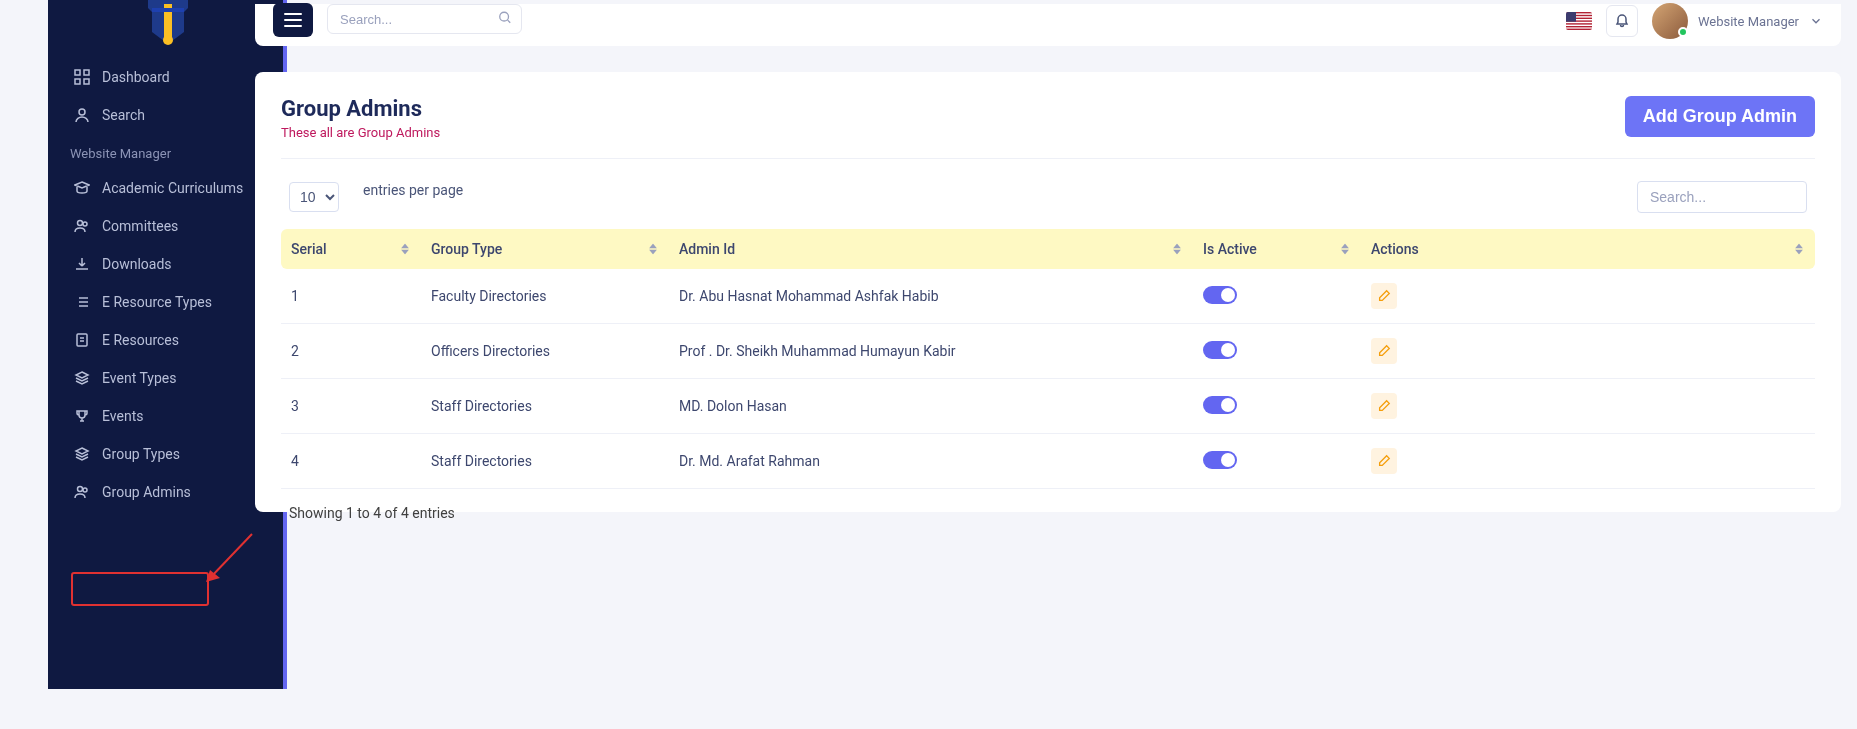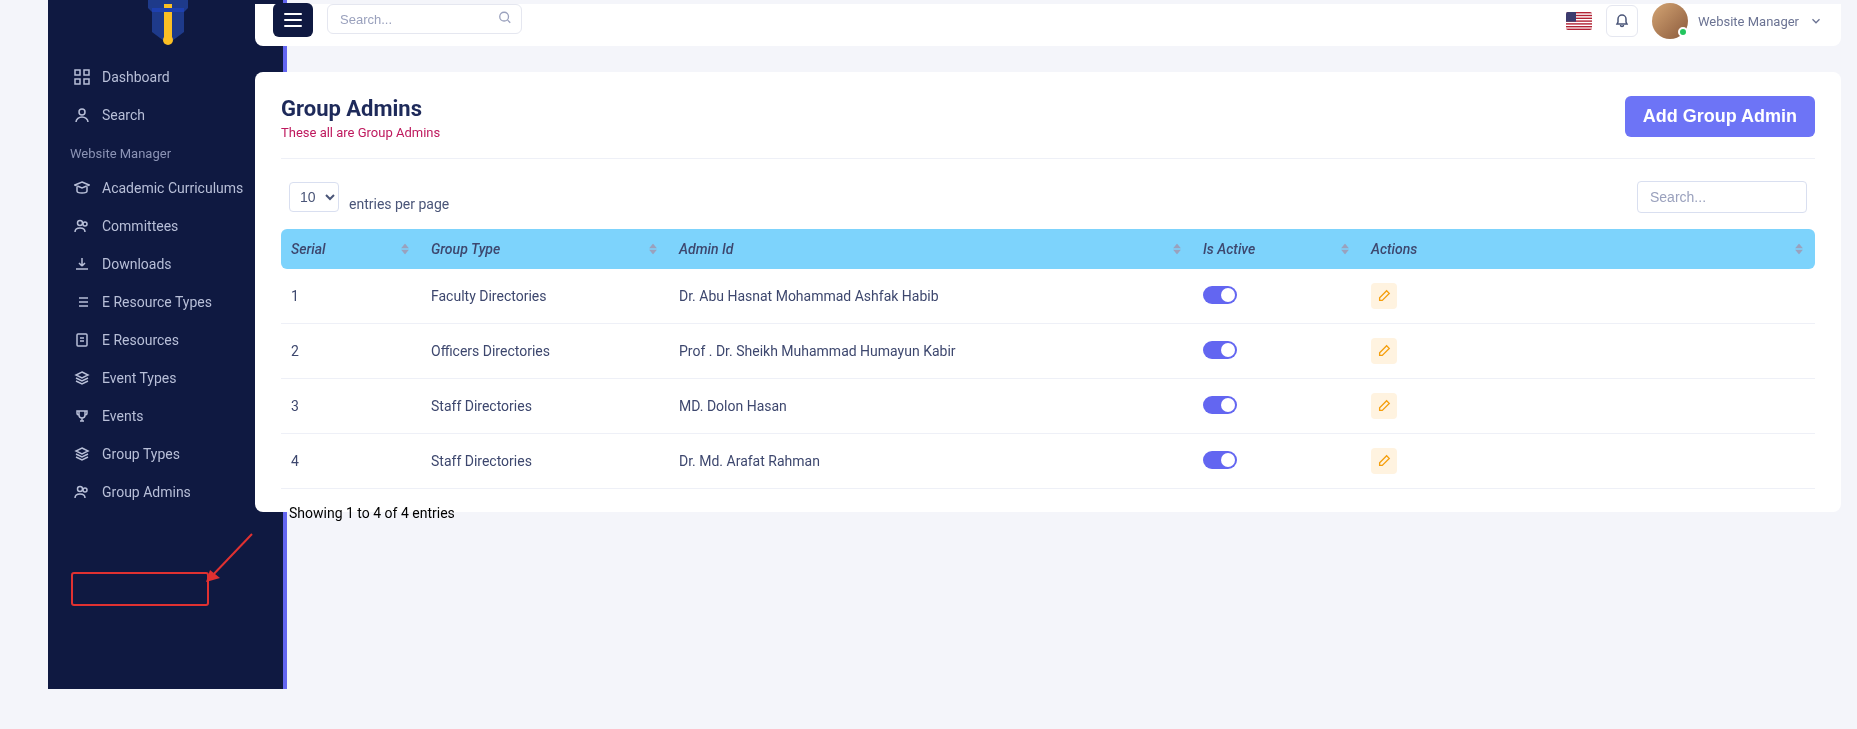"10" .entries-wrap { align-items: flex-end -> flex-start; gap: 10px -> 24px }
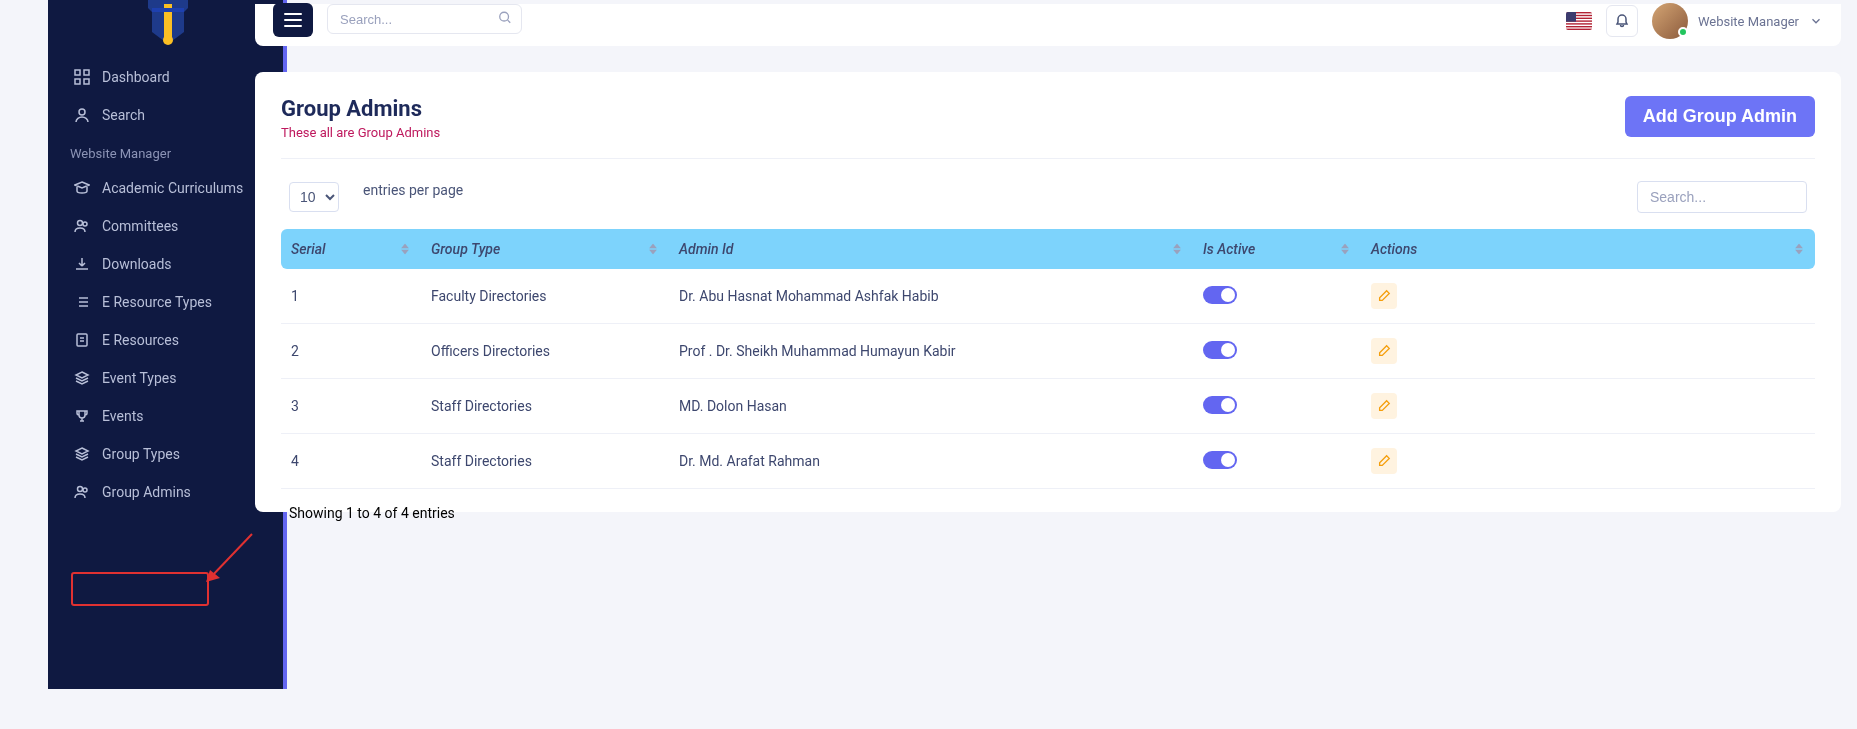"Serial" .data-table thead tr { background: #7dd3fc -> #fef9c3; font-style: italic -> none }
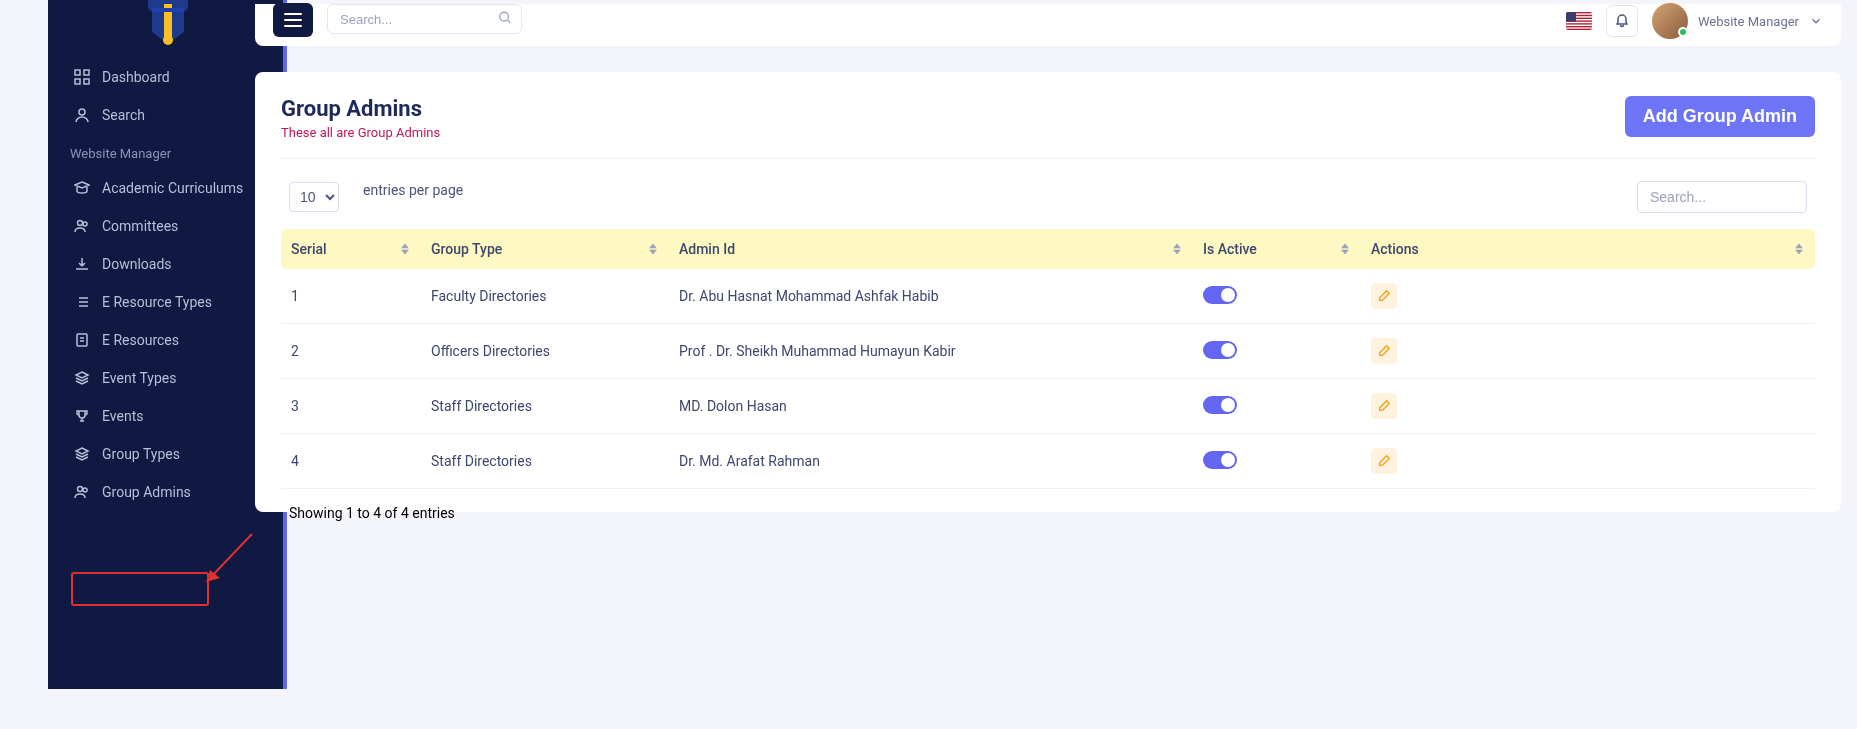"Showing 1 to 4 of" .table-footer { color: #000000 -> #404040 }
